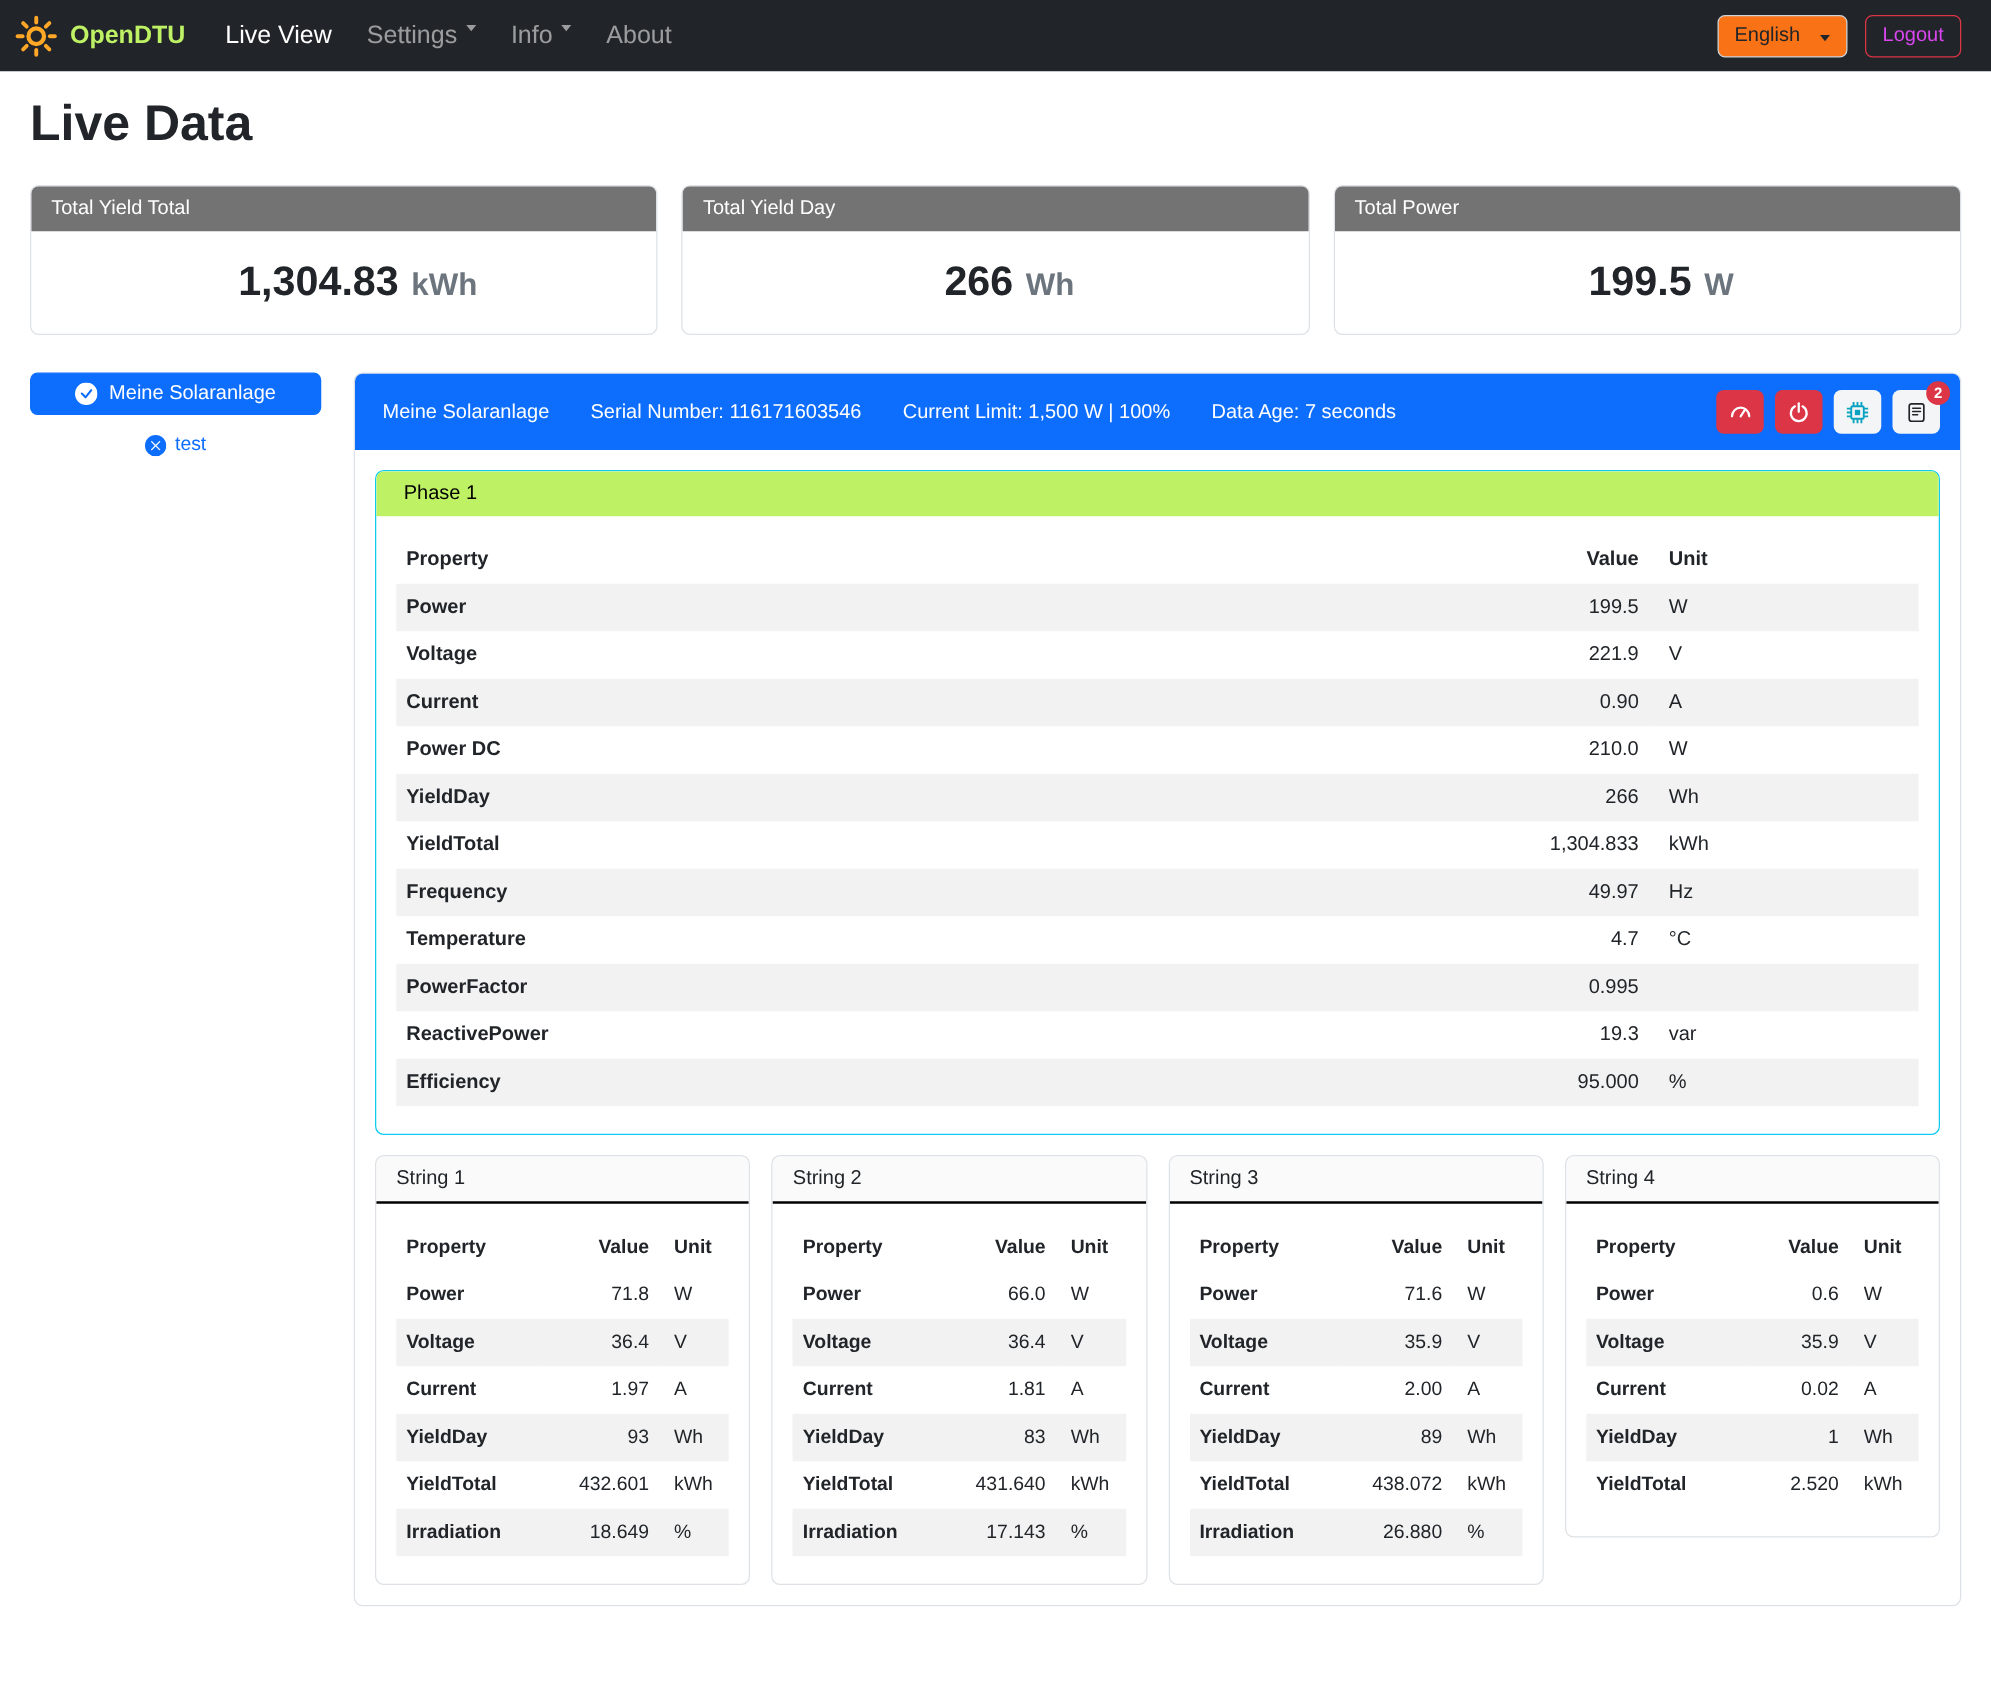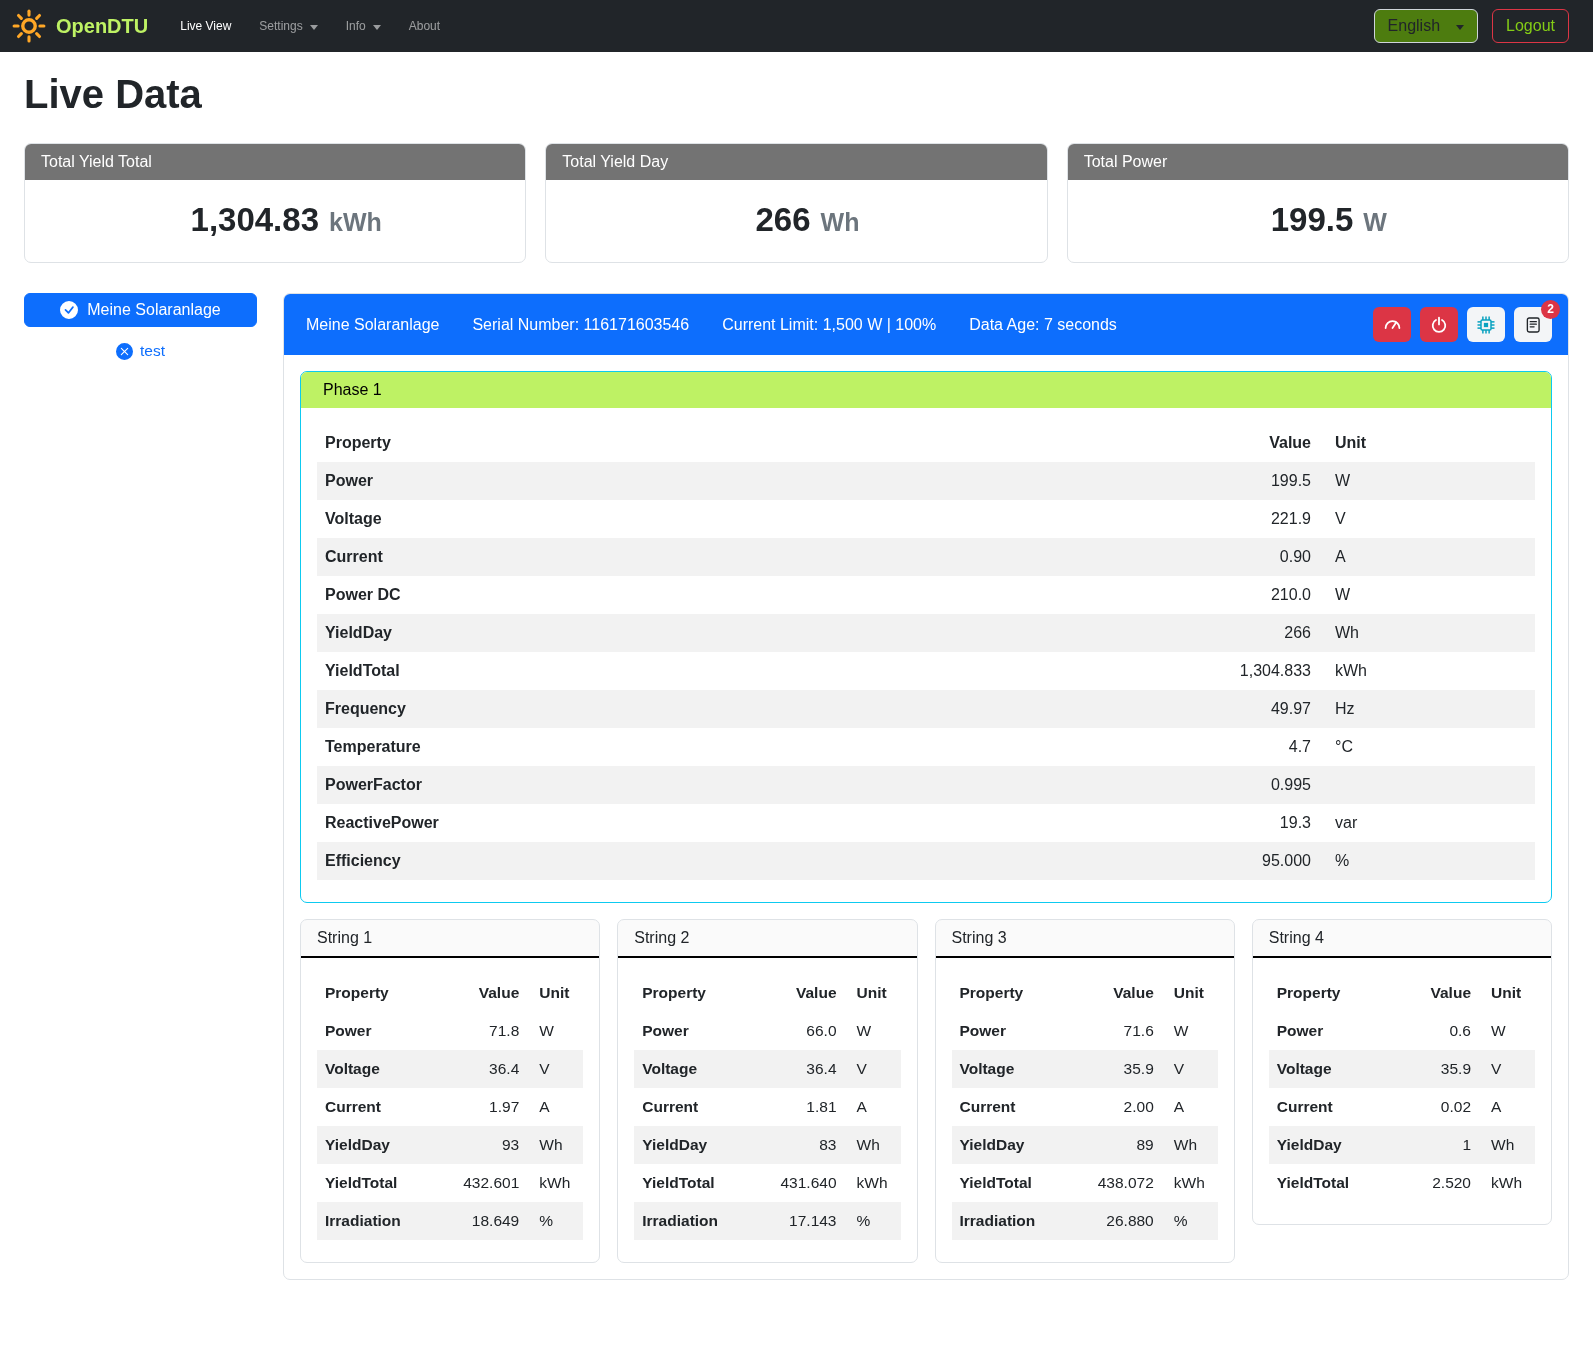"Live View" .nav-link { align-items: center -> none; font-size: 12px -> 20px }
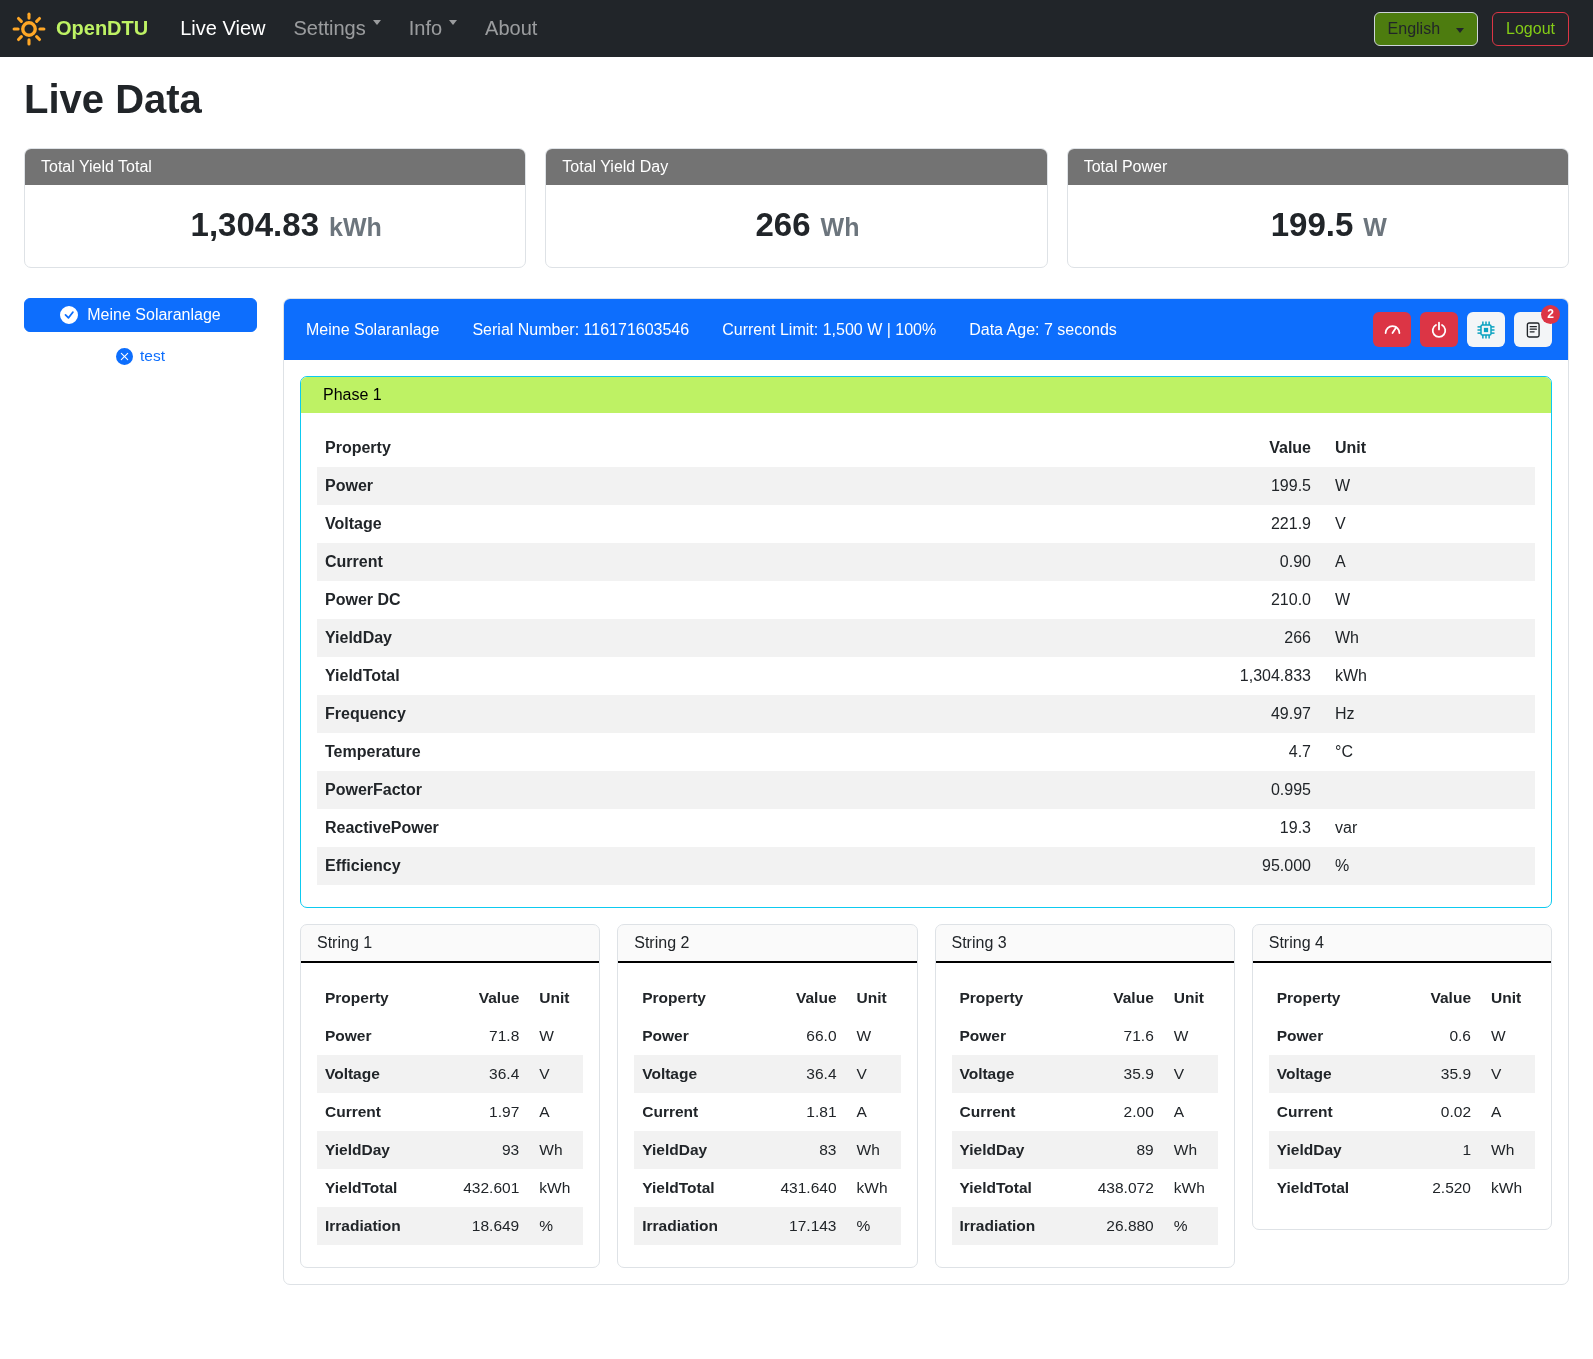"English" .lang-select { background: #4d7c0f -> #f97316 }
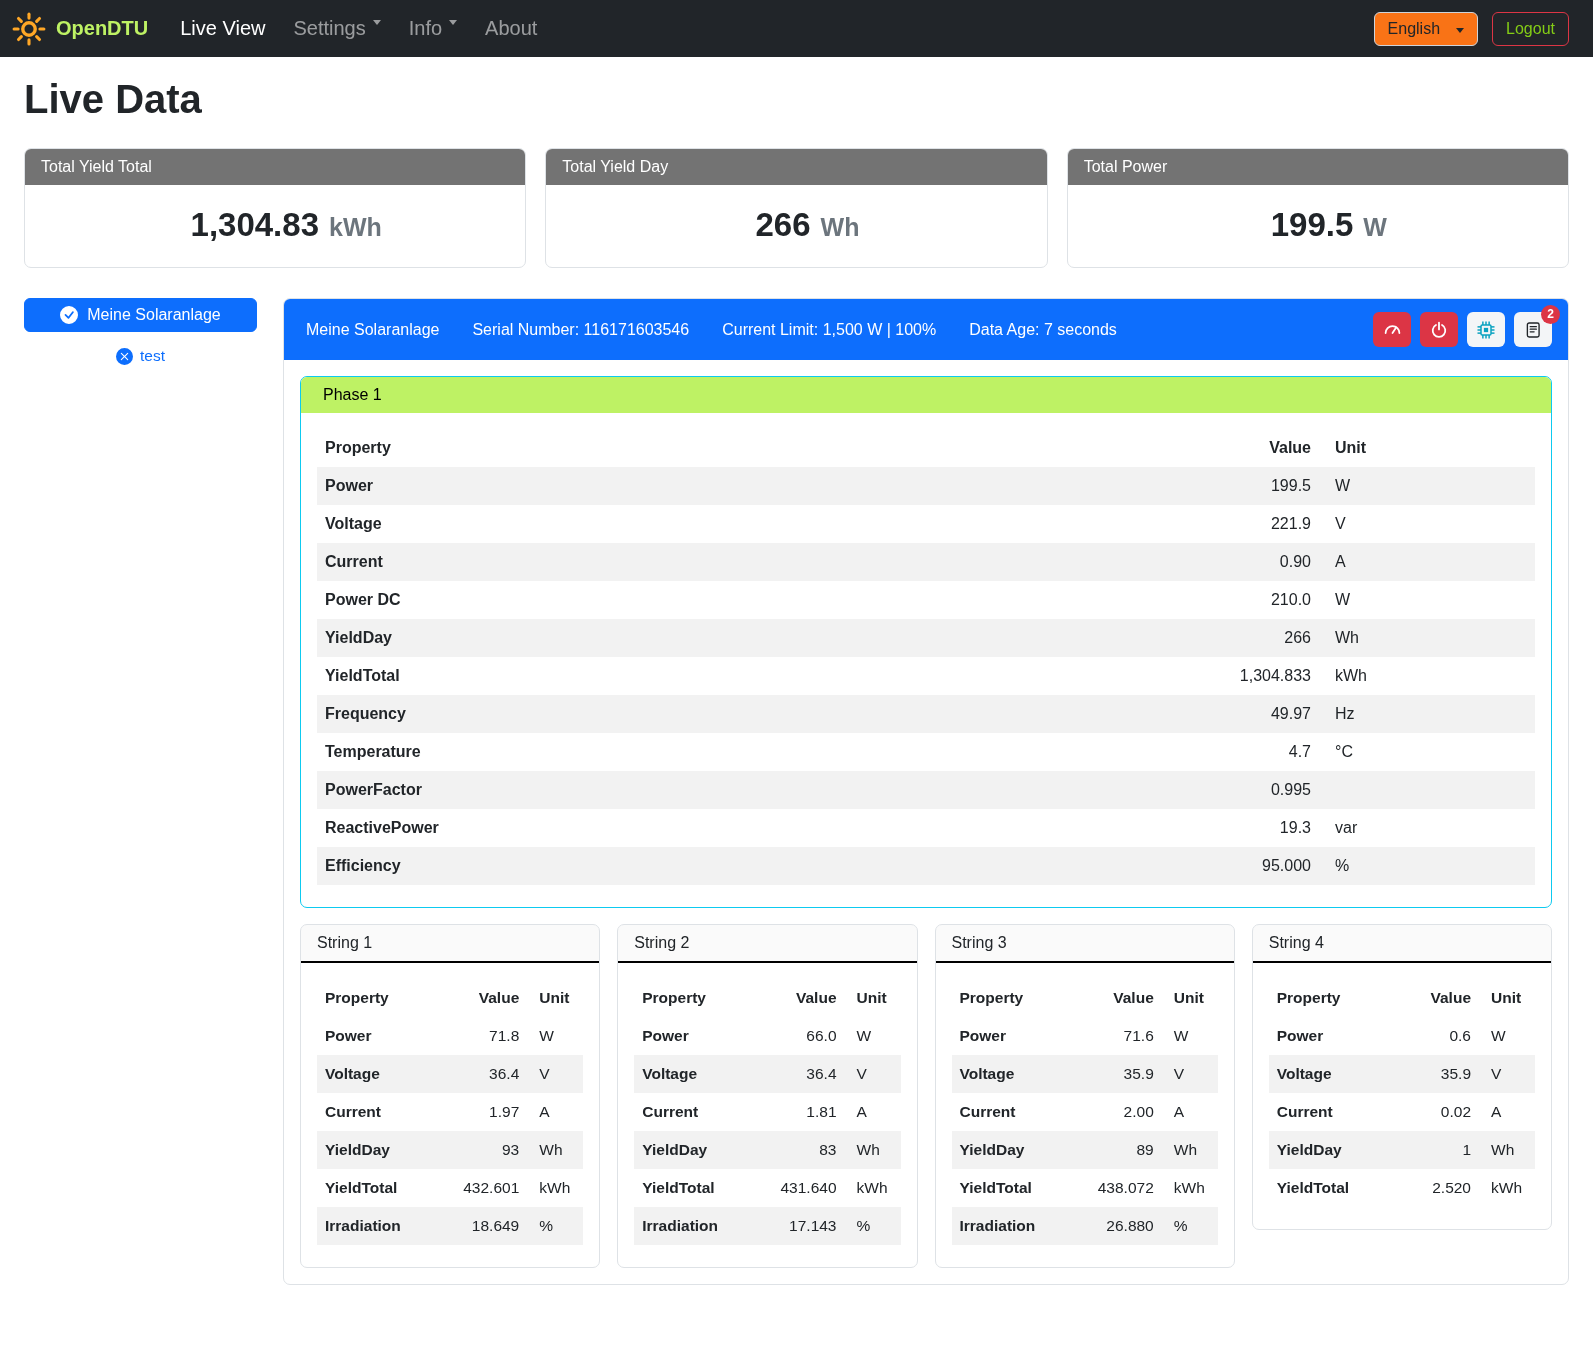"Logout" .logout-btn { color: #84cc16 -> #d946ef }
